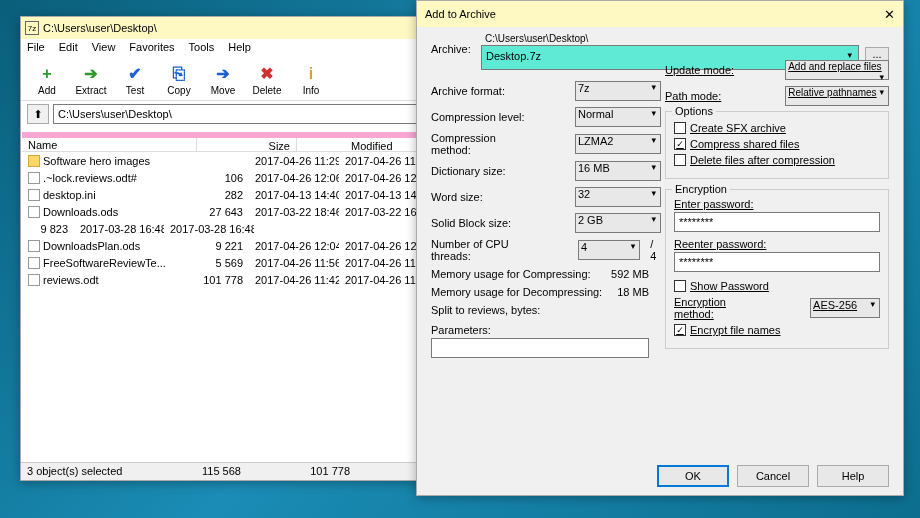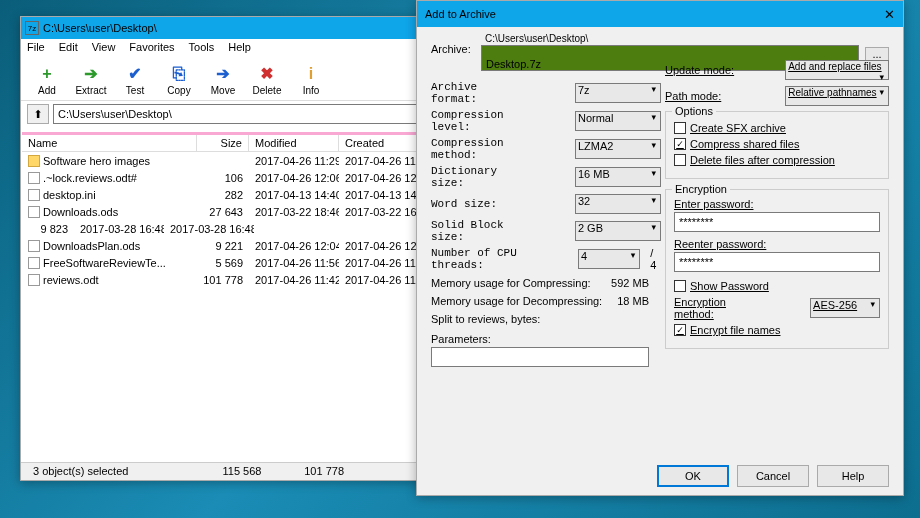"Add to Archive" .titlebar { background: #0ea5e9 -> #fef9c3 }
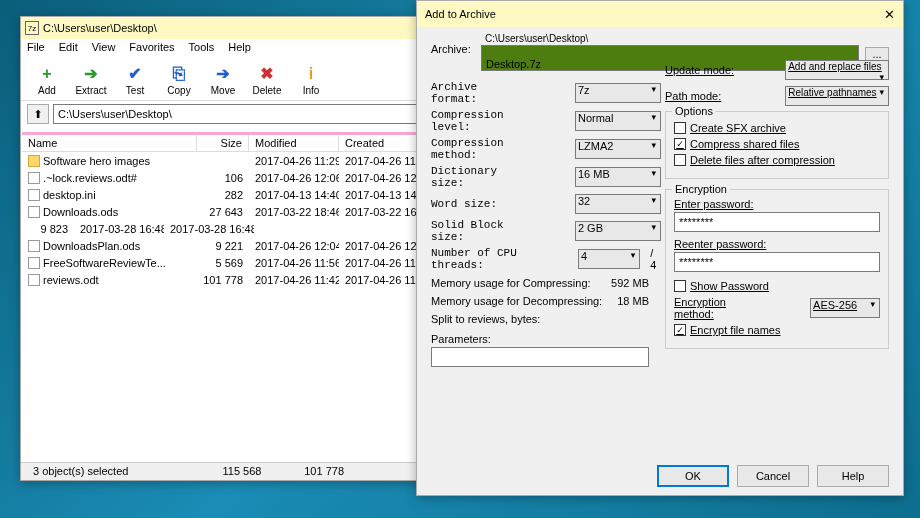"Desktop.7z" .arch-sel { background: #4d7c0f -> #5eead4; padding: 12px 4px -> 4px 4px }
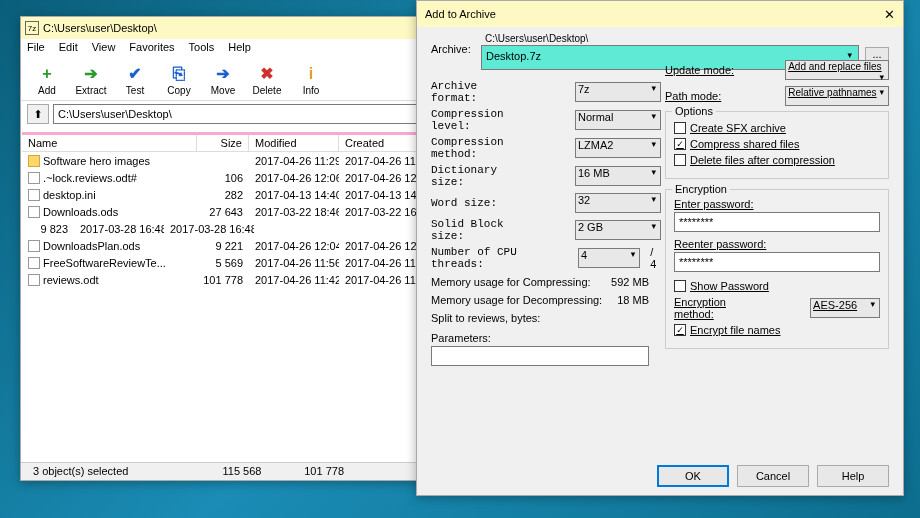"Archive format:" .dlg-lbl { font-family: Liberation Mono, monospace -> none }
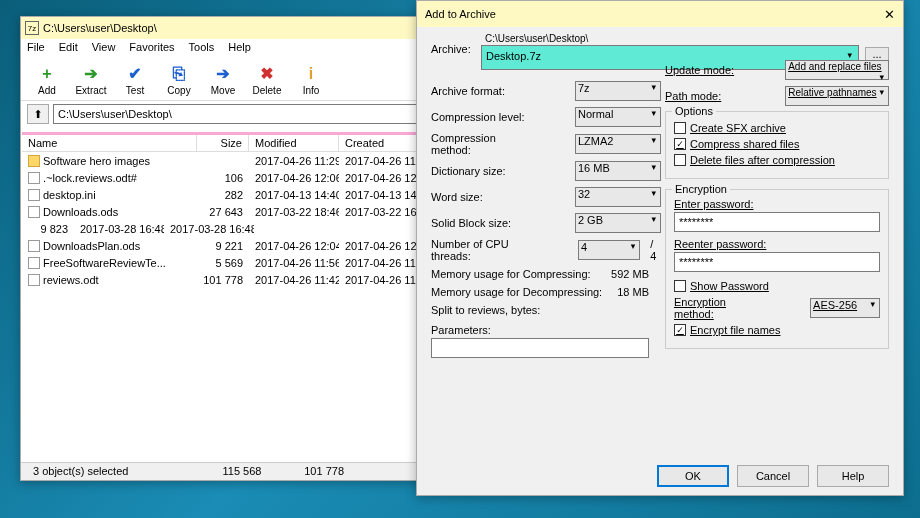"Name" .fl-head { border-top: 3px solid #f9a8d4 -> 6px solid #f9a8d4; gap: none -> 48px }
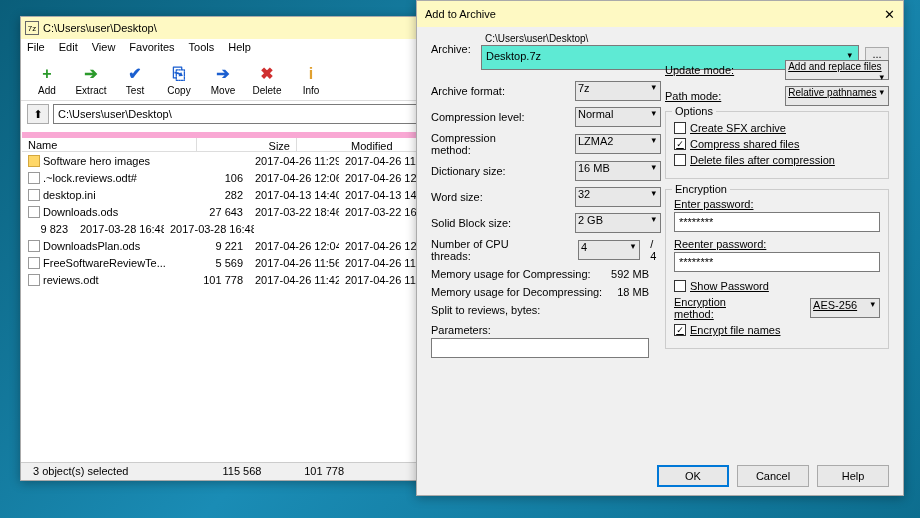"3 object(s) selected" .statusbar > div { padding: 2px 12px -> 2px 6px }
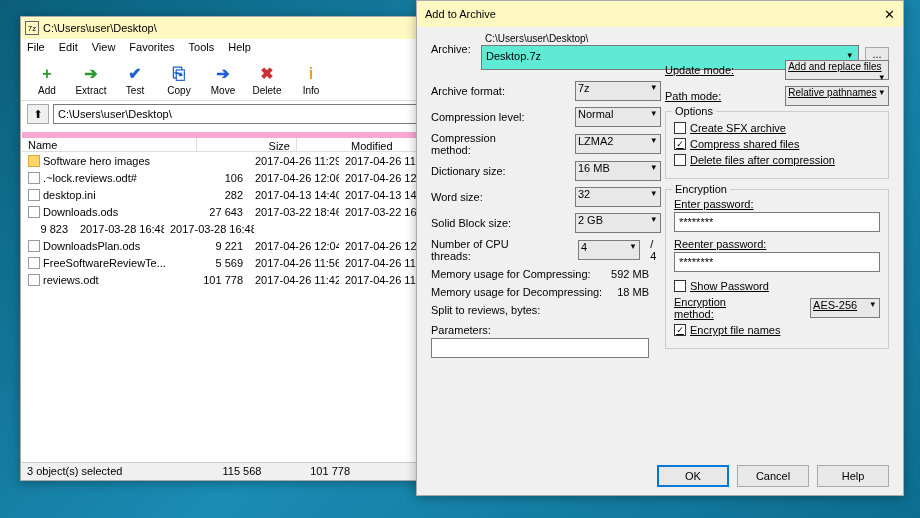"115 568" .sb-2 { text-align: center -> left }
